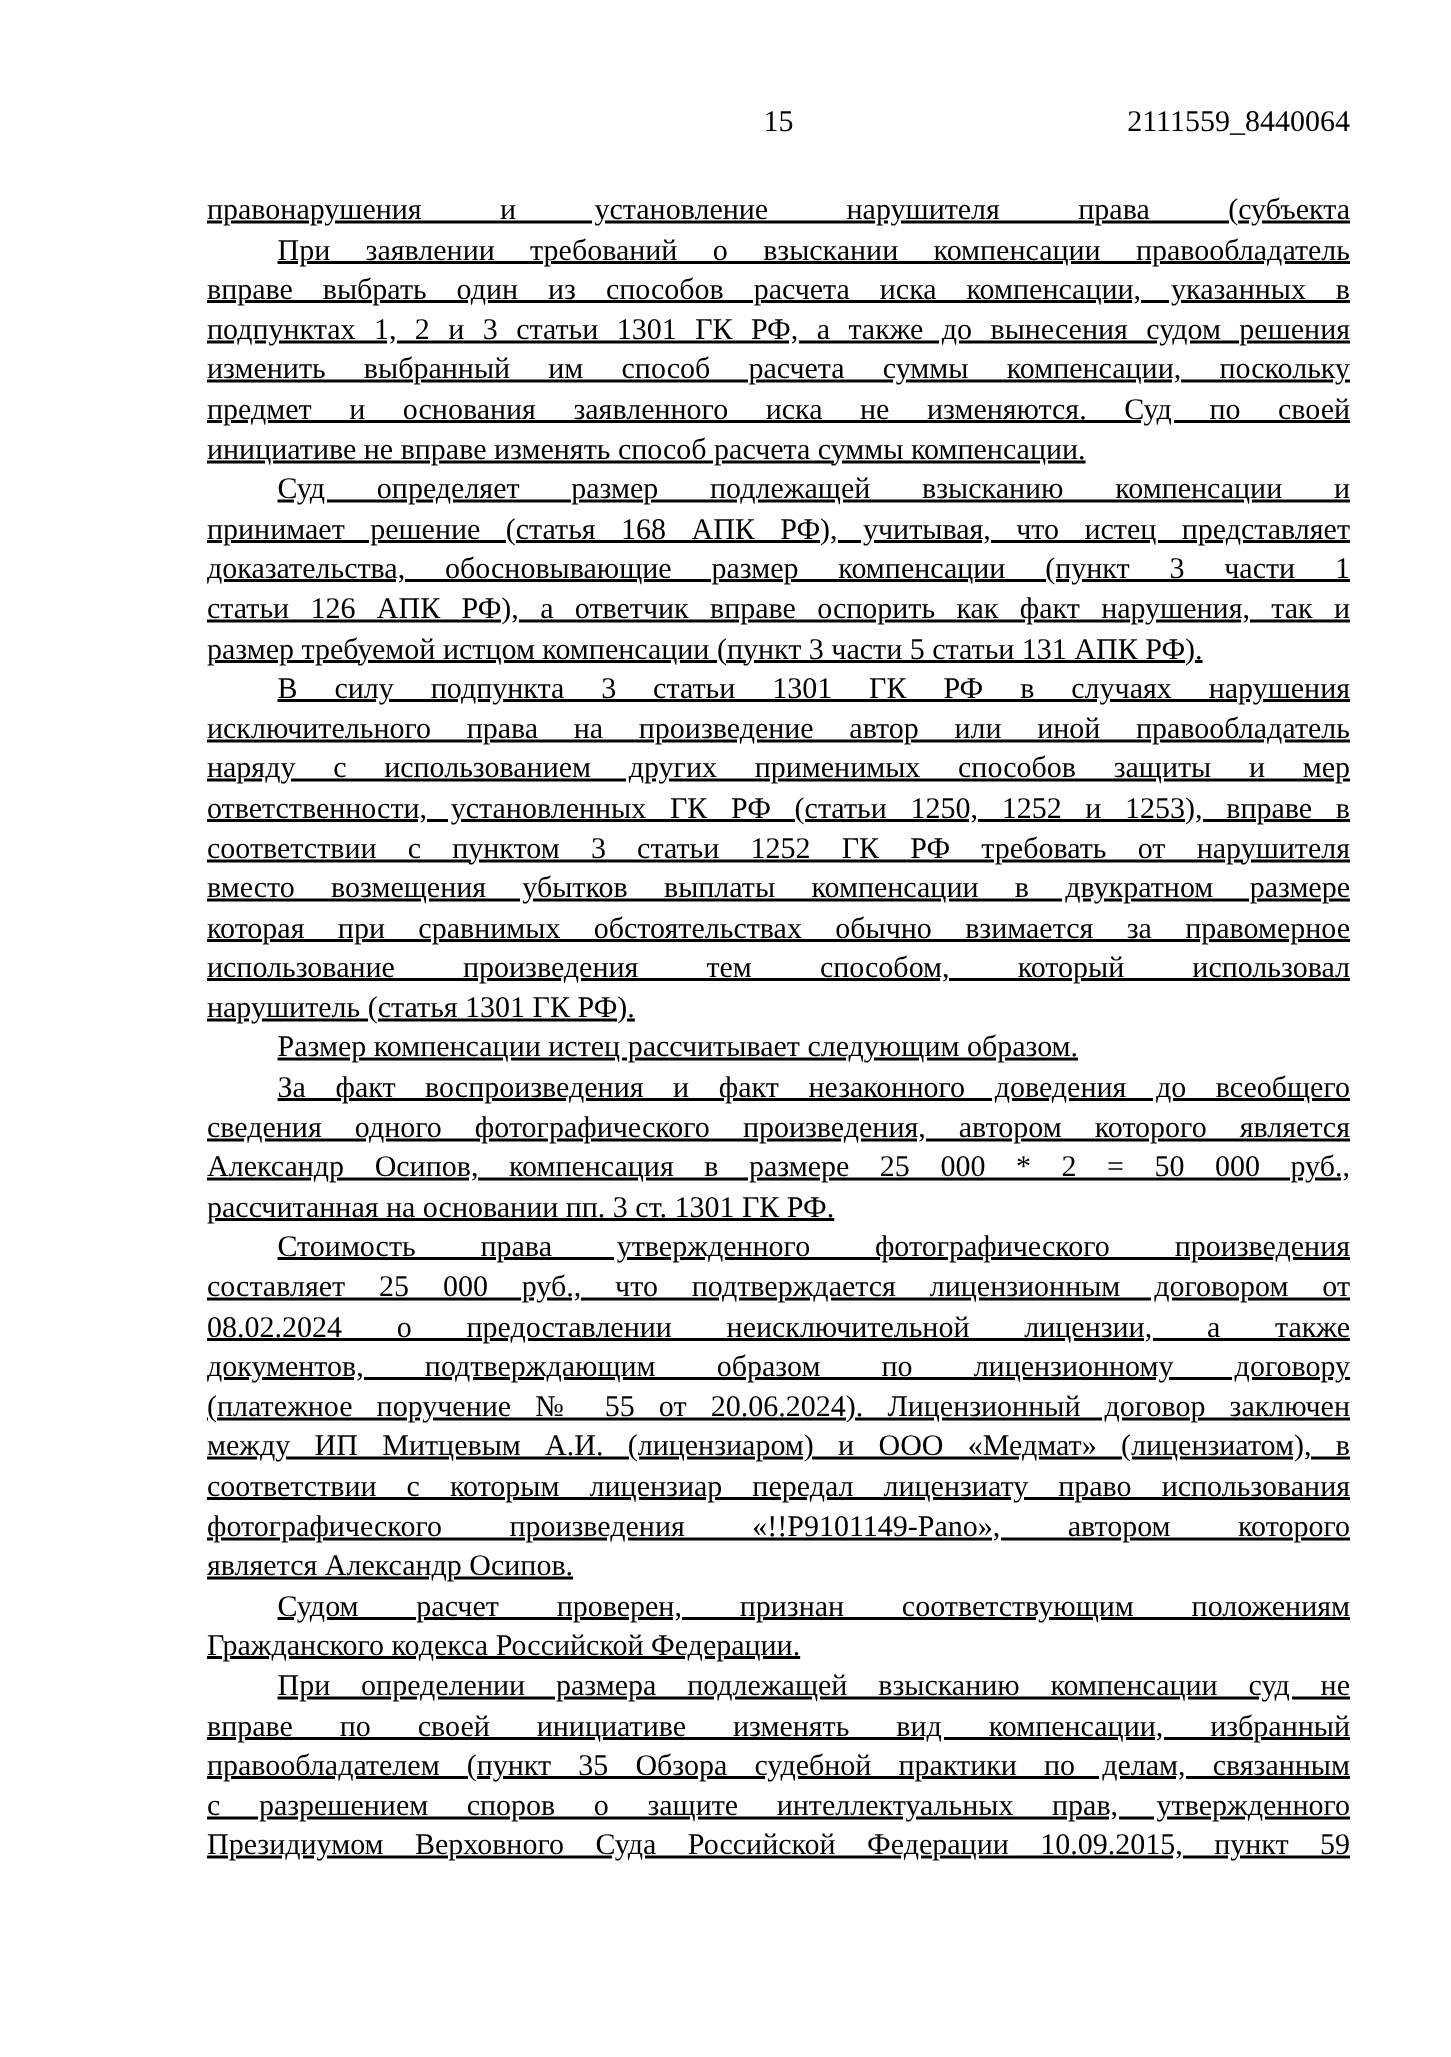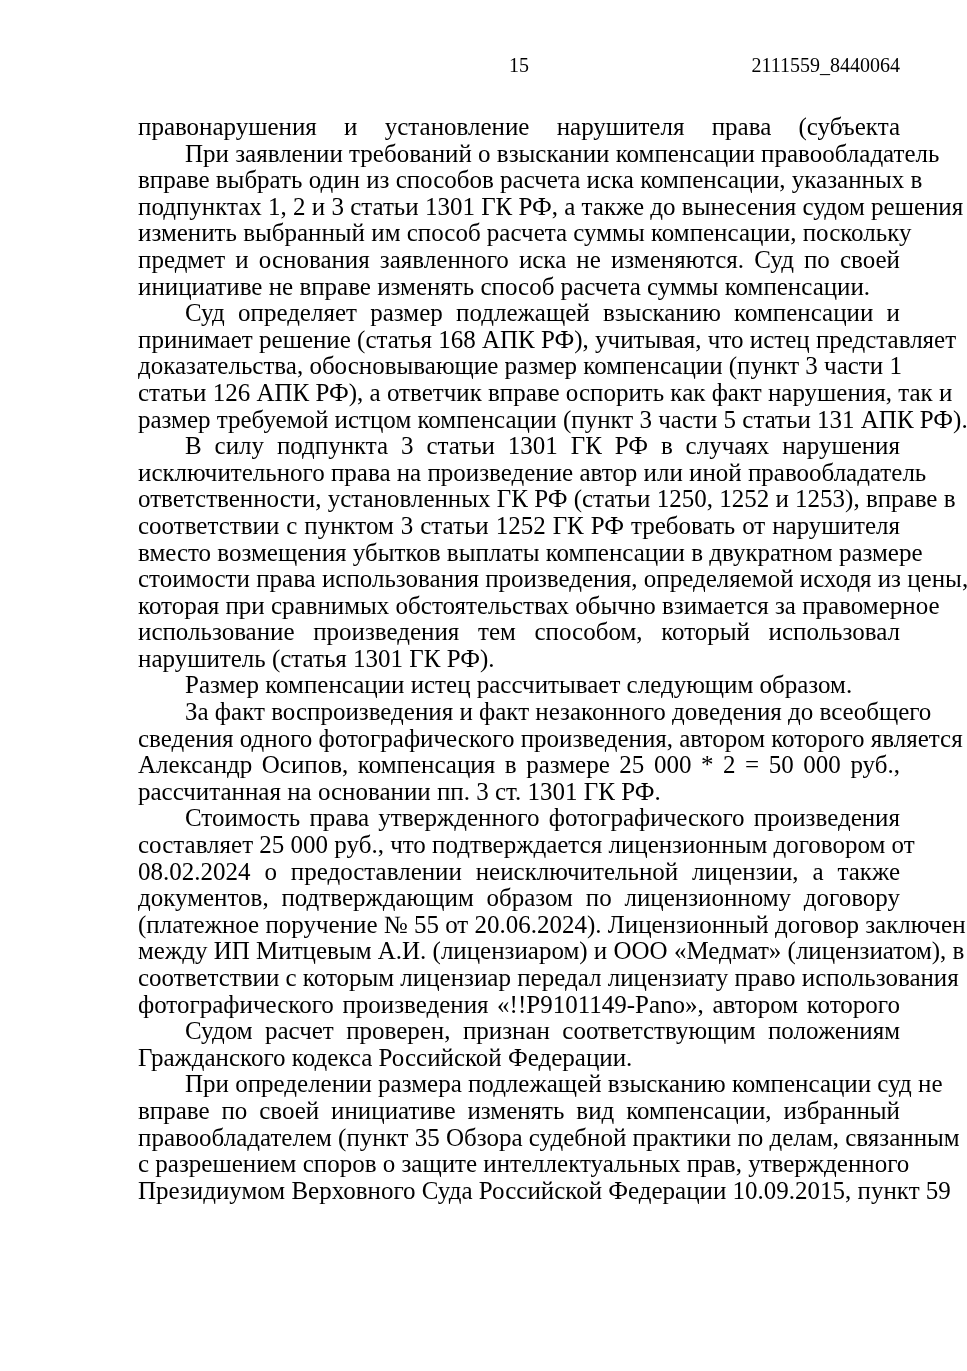"15" .header { top: 52px -> 68px }
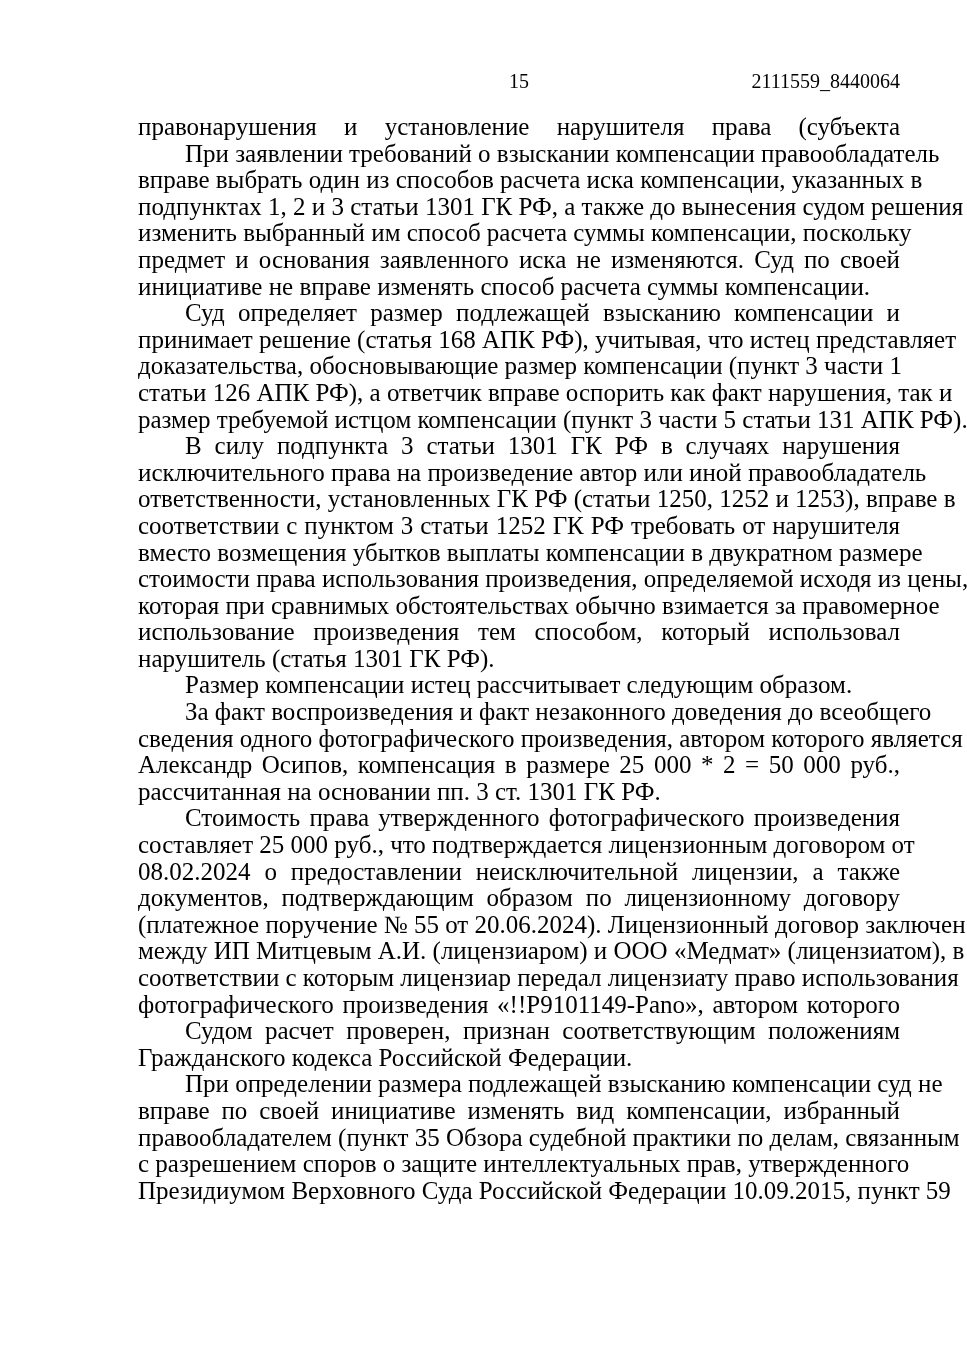"правонарушения и установление нарушителя" .body-text { font-size: 25px -> 20px; text-decoration: none -> underline; top: 114px -> 127px }
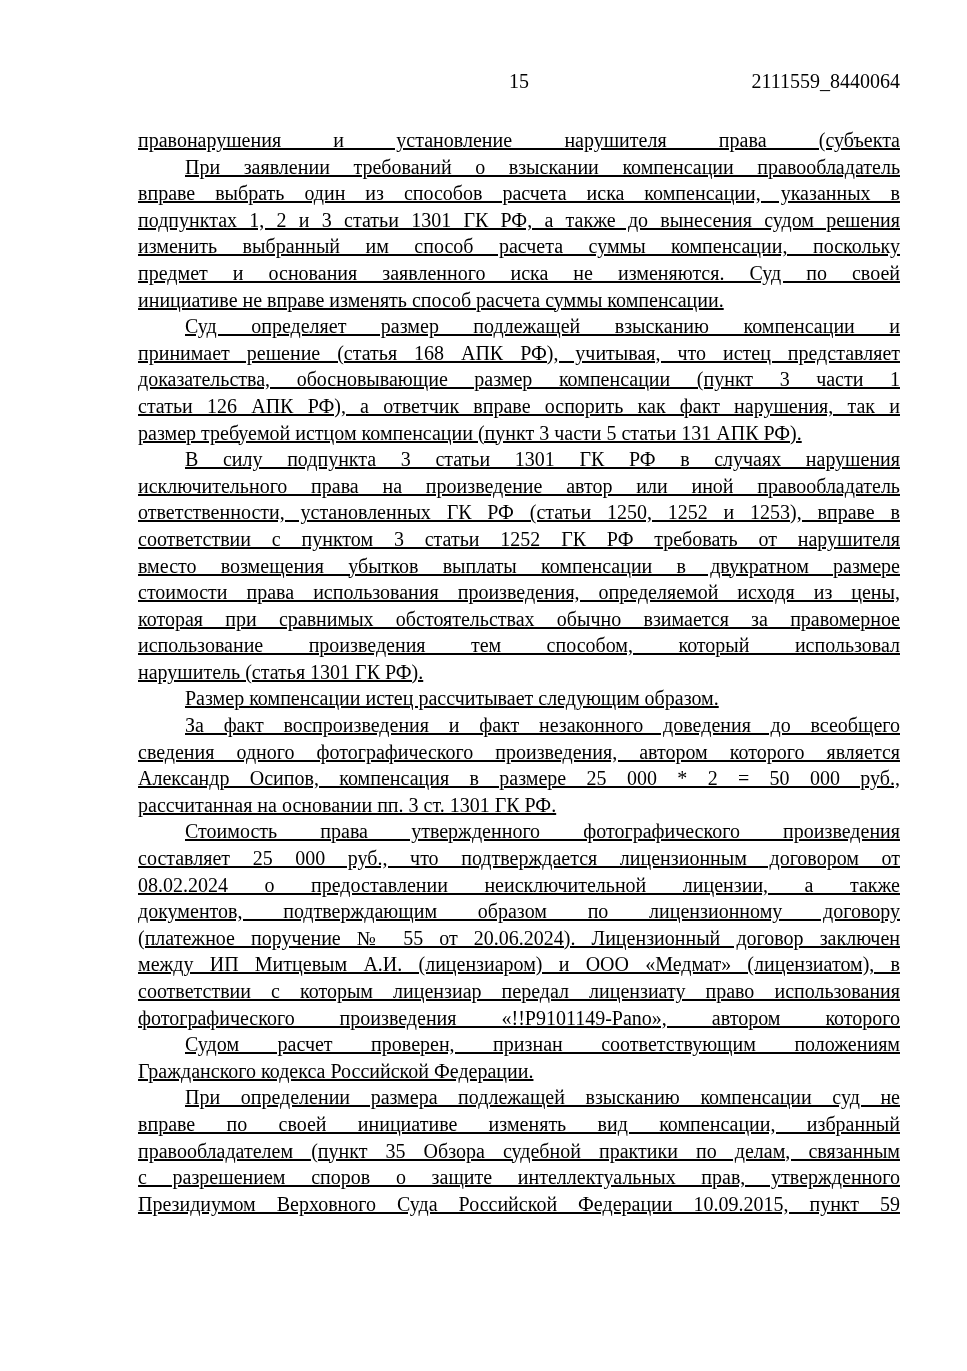"наряду с использованием других" div.line { html: none -> <div>наряду с использованием других применимых способов защиты и мер</div> }
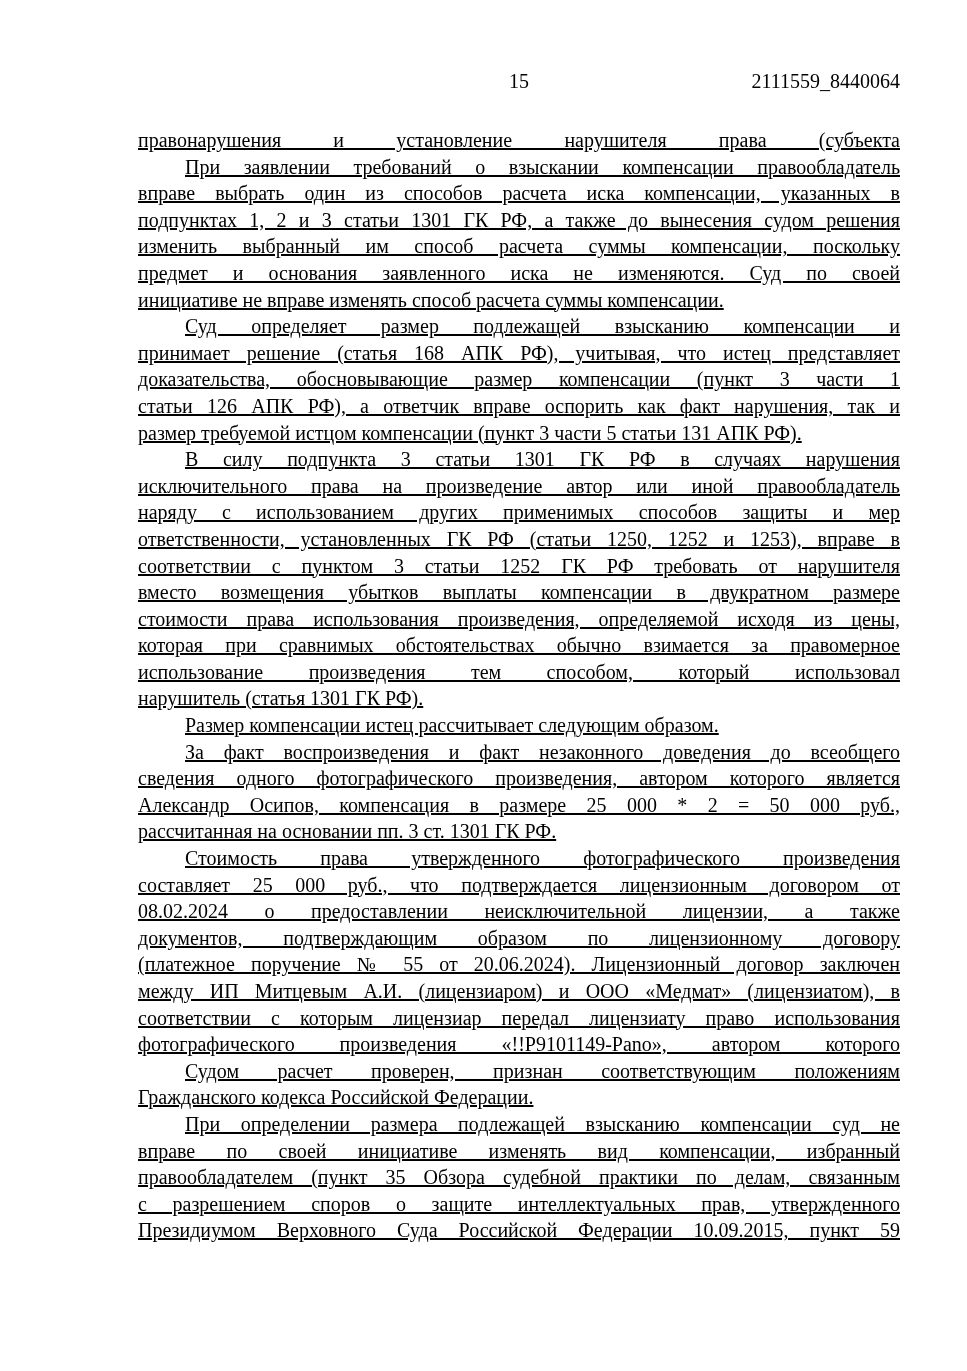"стоимости права использования" div.line { html: <div>стоимости права использования произведения, определяемой исходя из цены,</div> -> none }
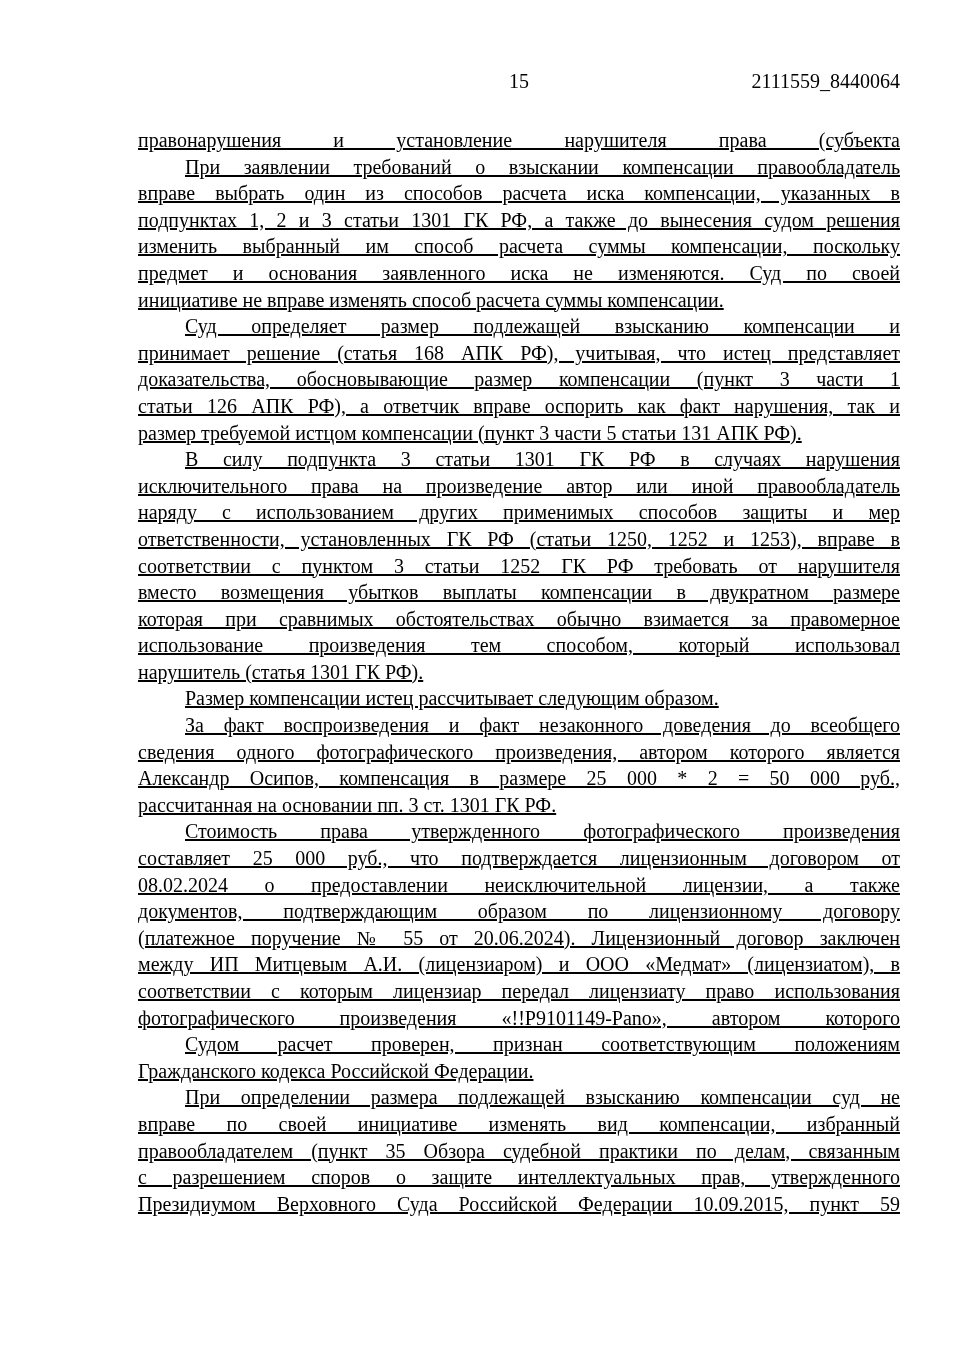"является Александр Осипов." div.line { html: none -> <div>является Александр Осипов.</div> }
